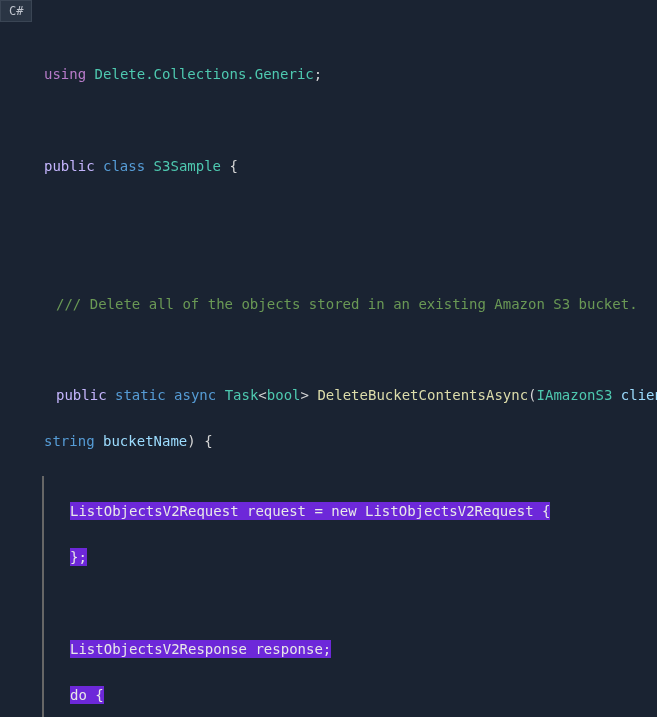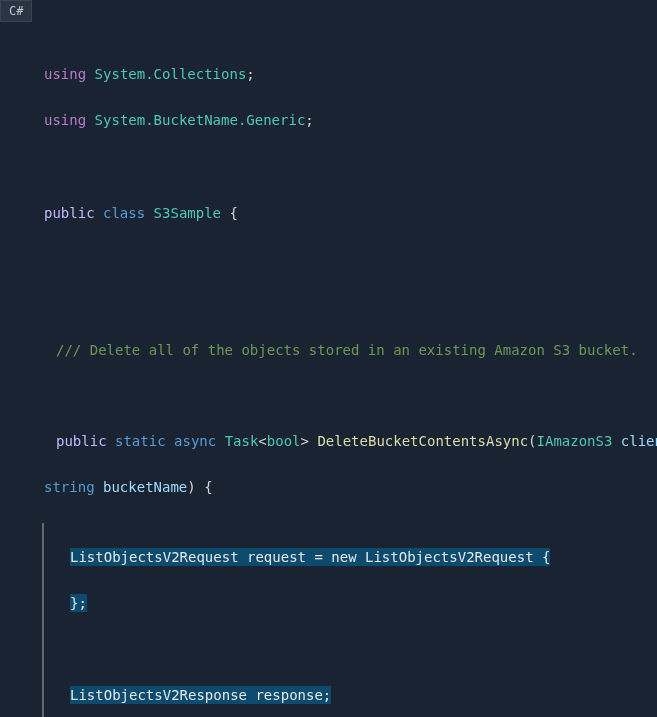"using System.Collections;" span.code-line { html: <span><span>using</span> <span>System.Collections</span><span>;</span></span> -> none }
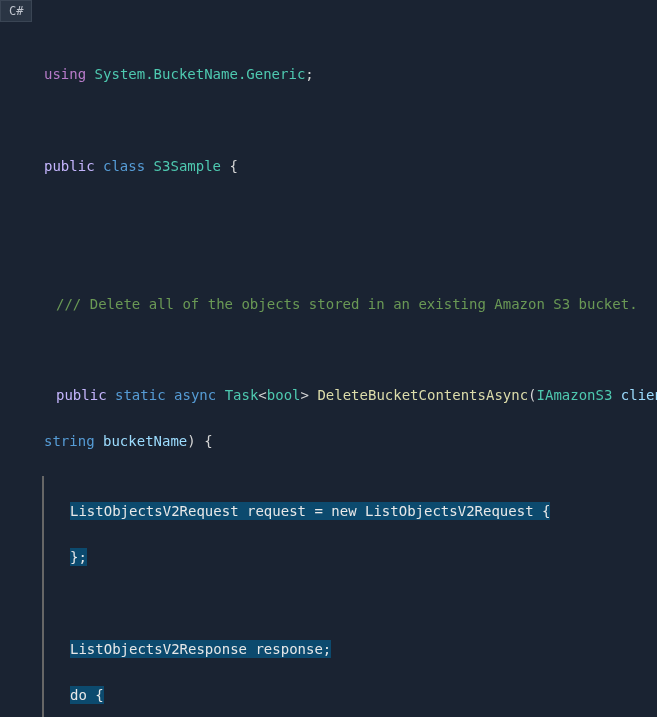"System.BucketName.Generic" span.namespace { text: System.BucketName.Generic -> Delete.Collections.Generic }
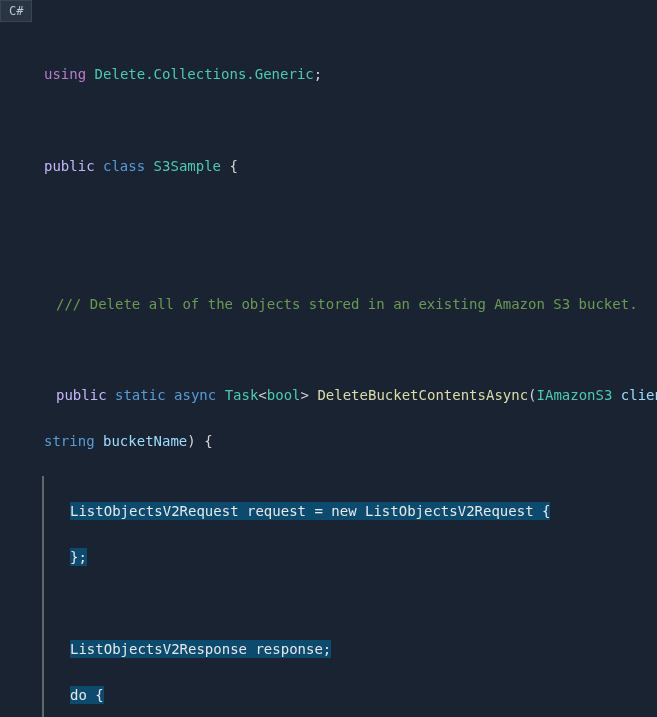"ListObjectsV2Request request = new" .hl { background: #0c4a6e -> #6d28d9 }
